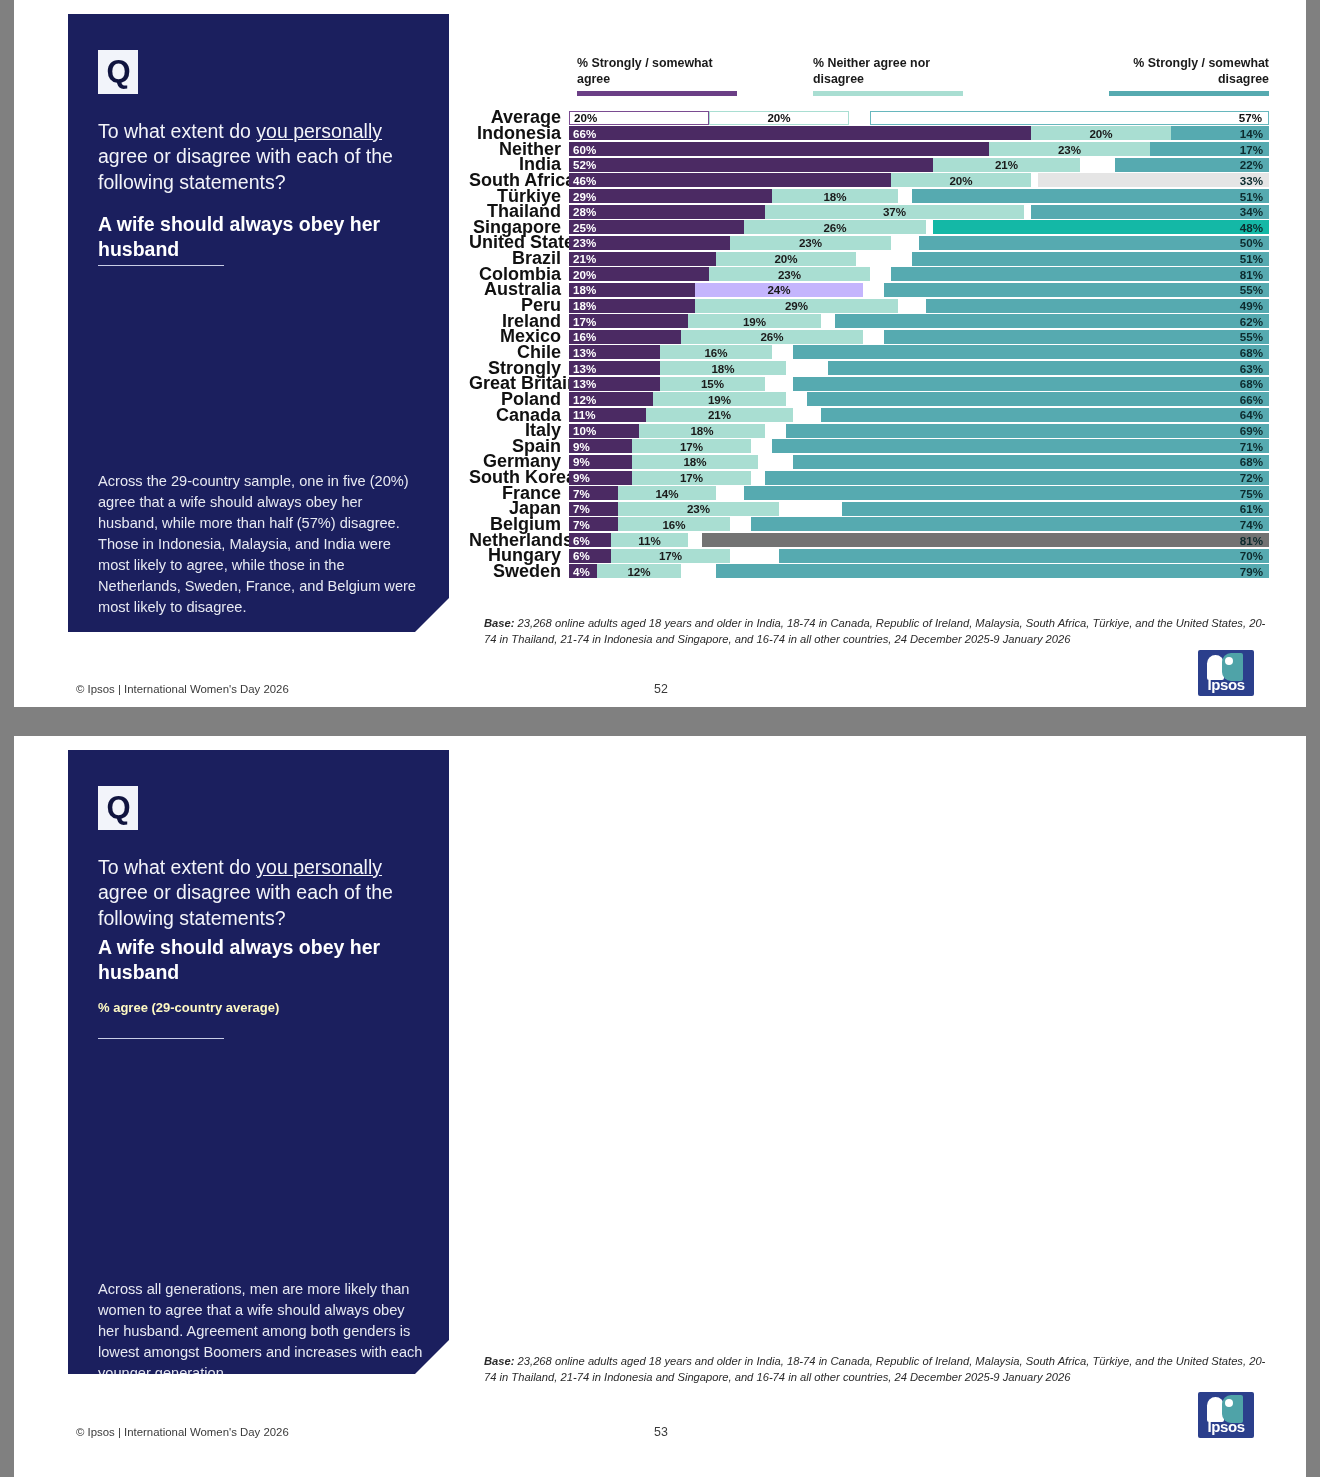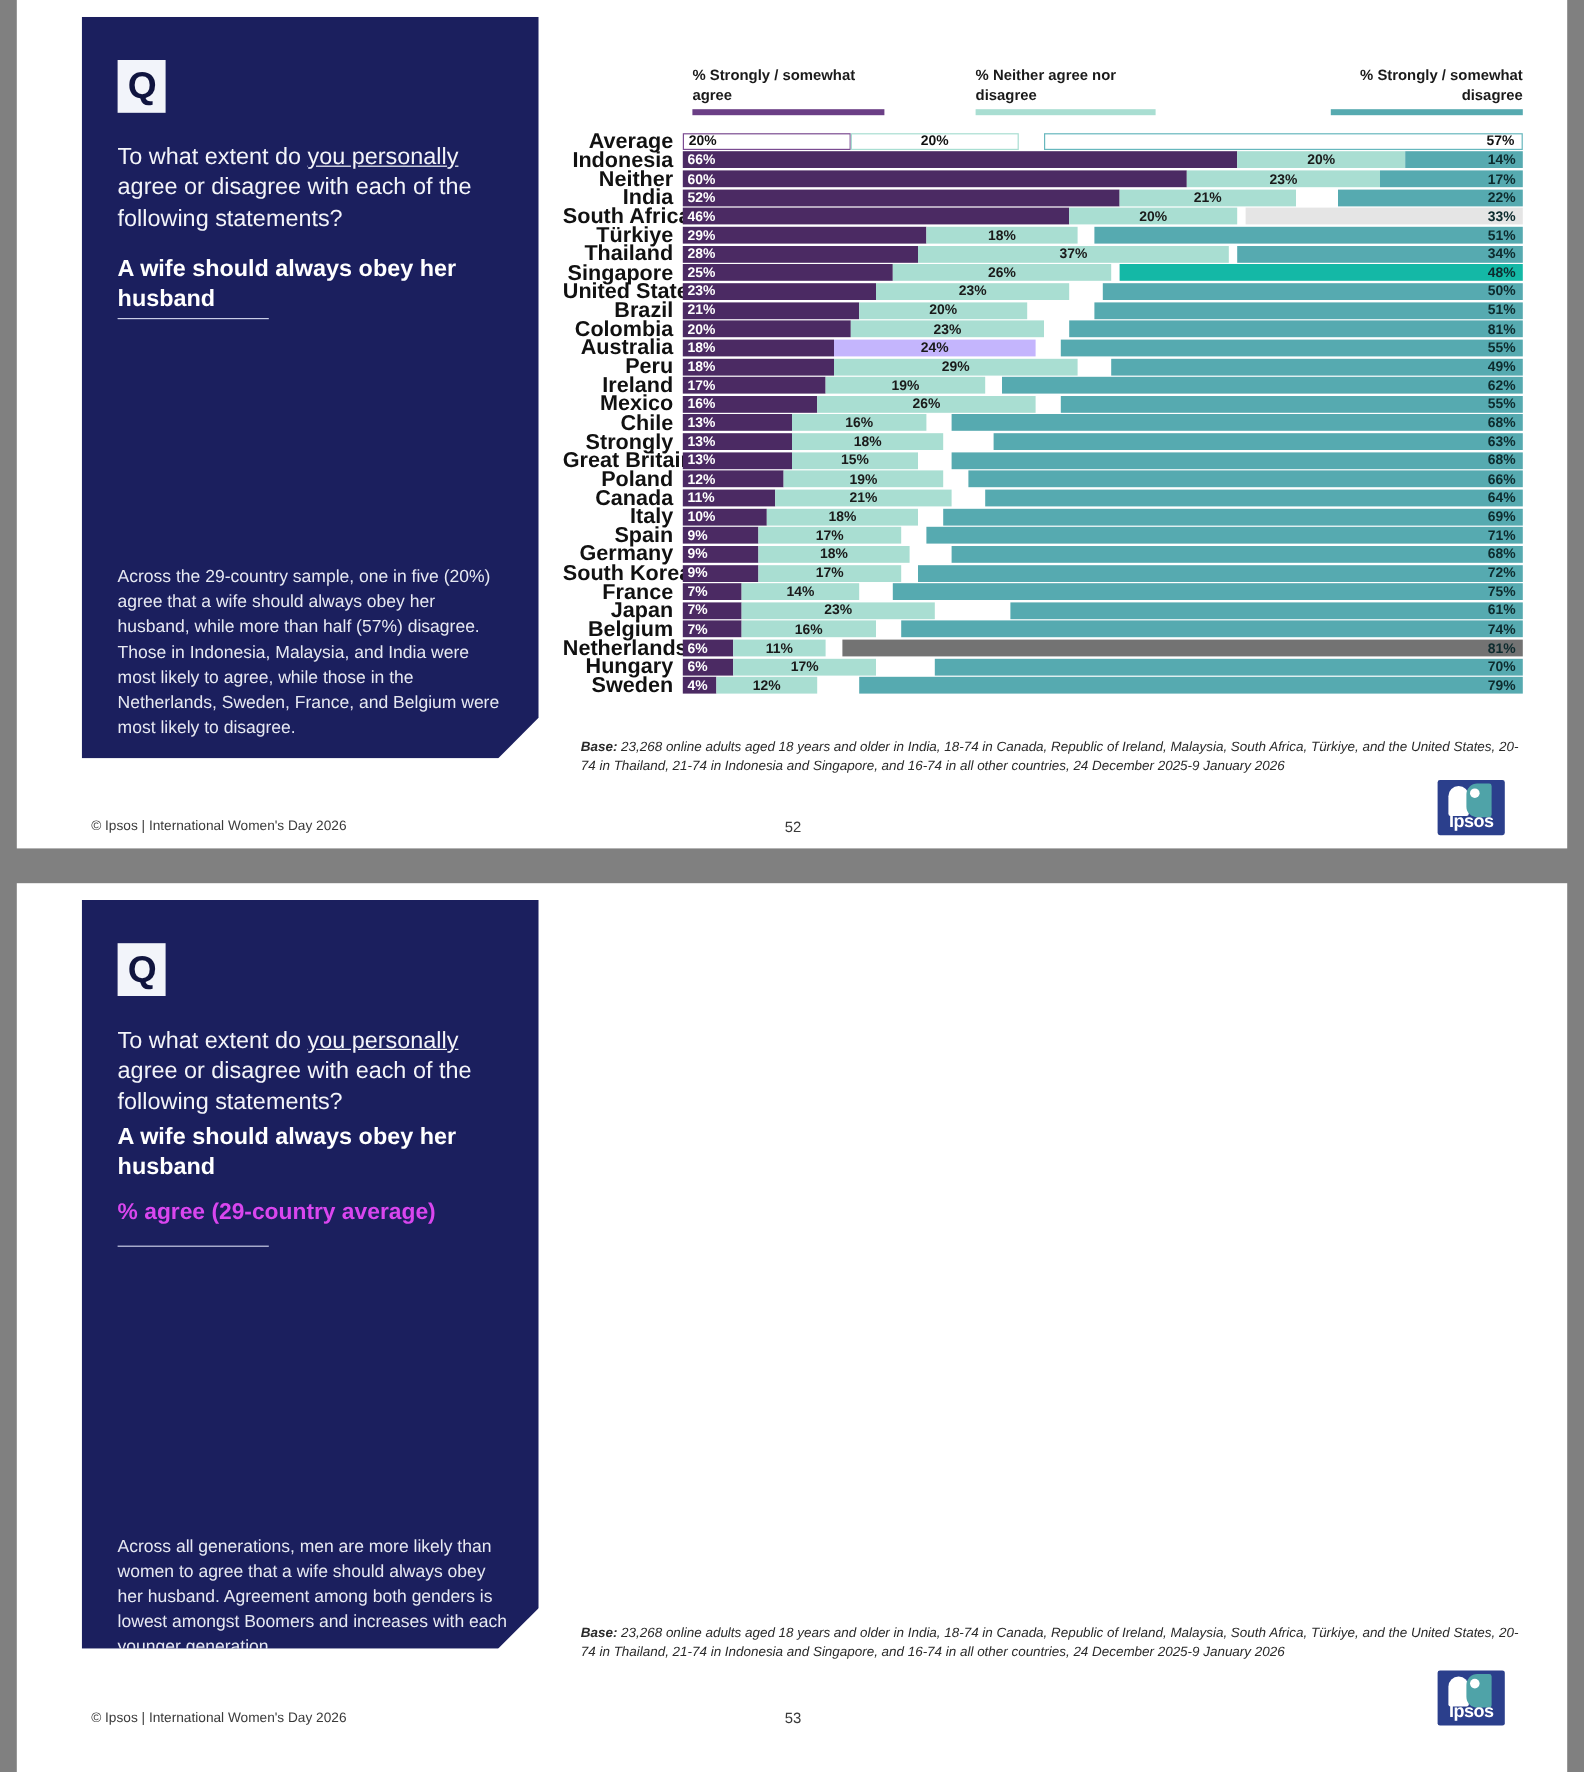"% agree (29-country average)" .q-sub { color: #d946ef -> #fef9c3; font-size: 19px -> 13px }
